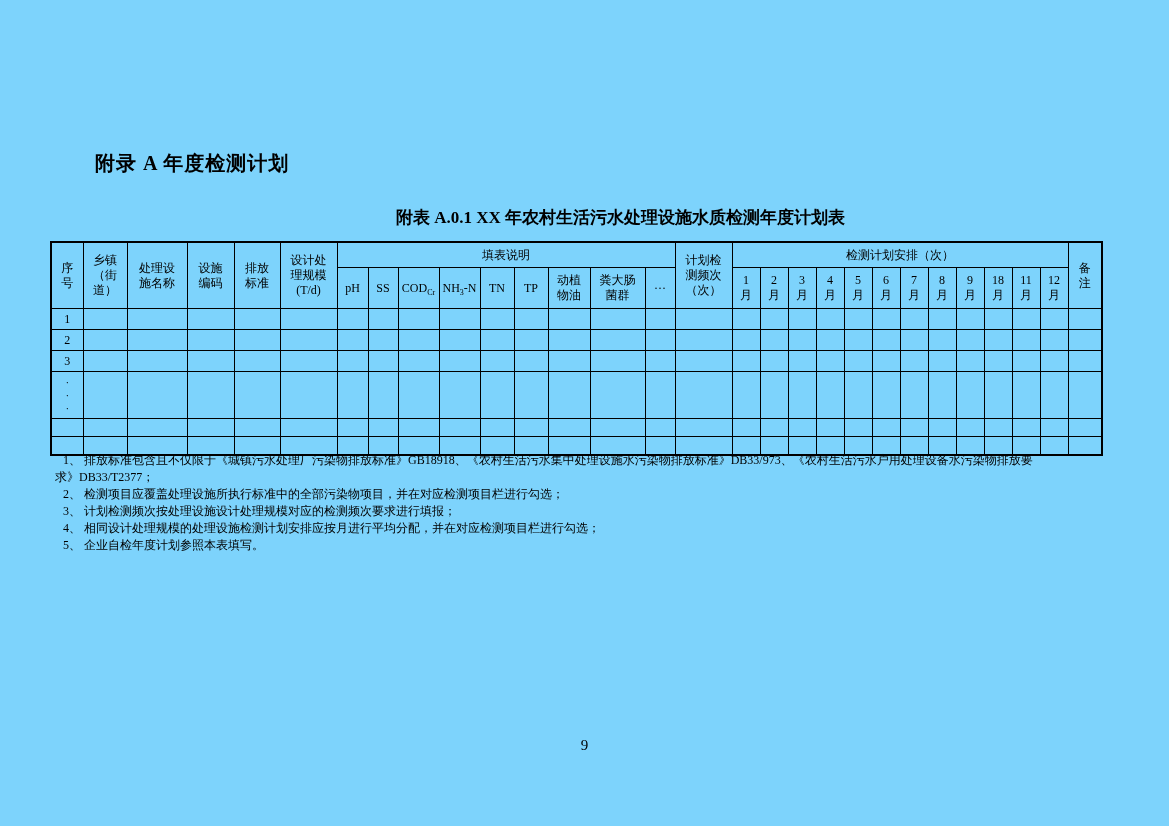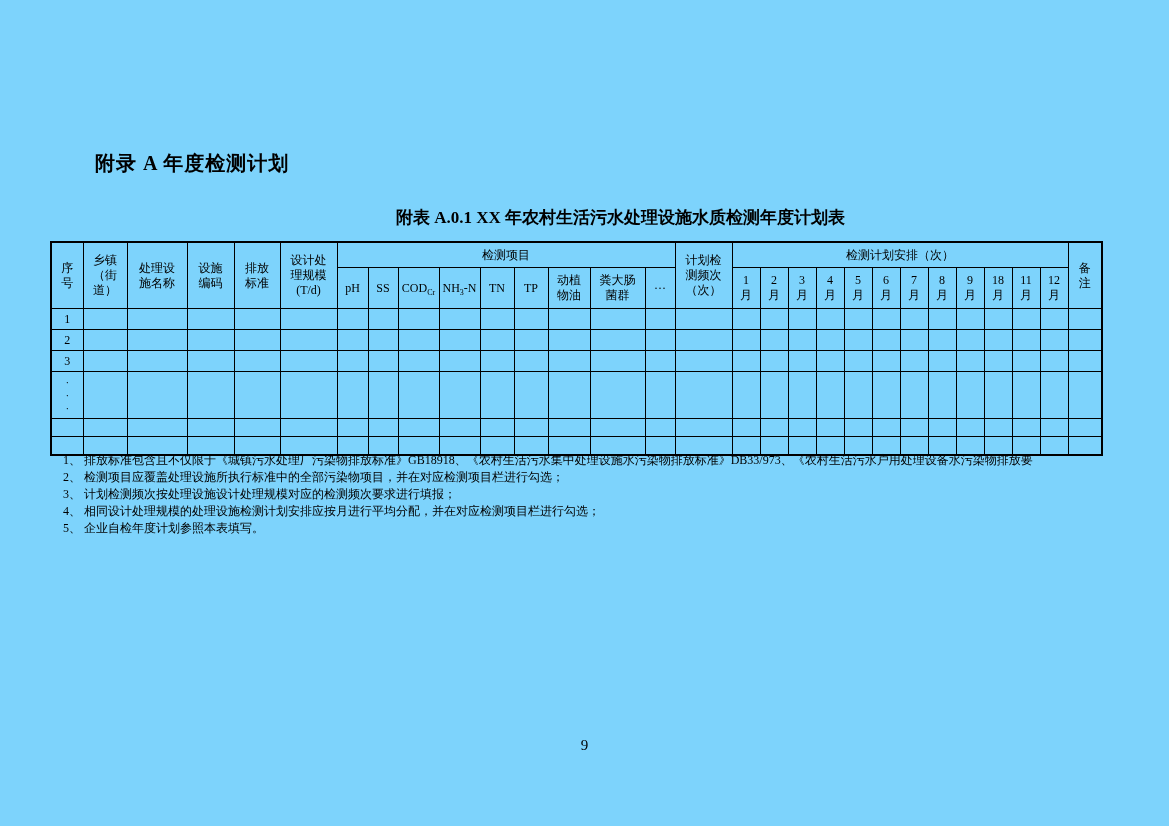"检测项目" th { text: 检测项目 -> 填表说明 }
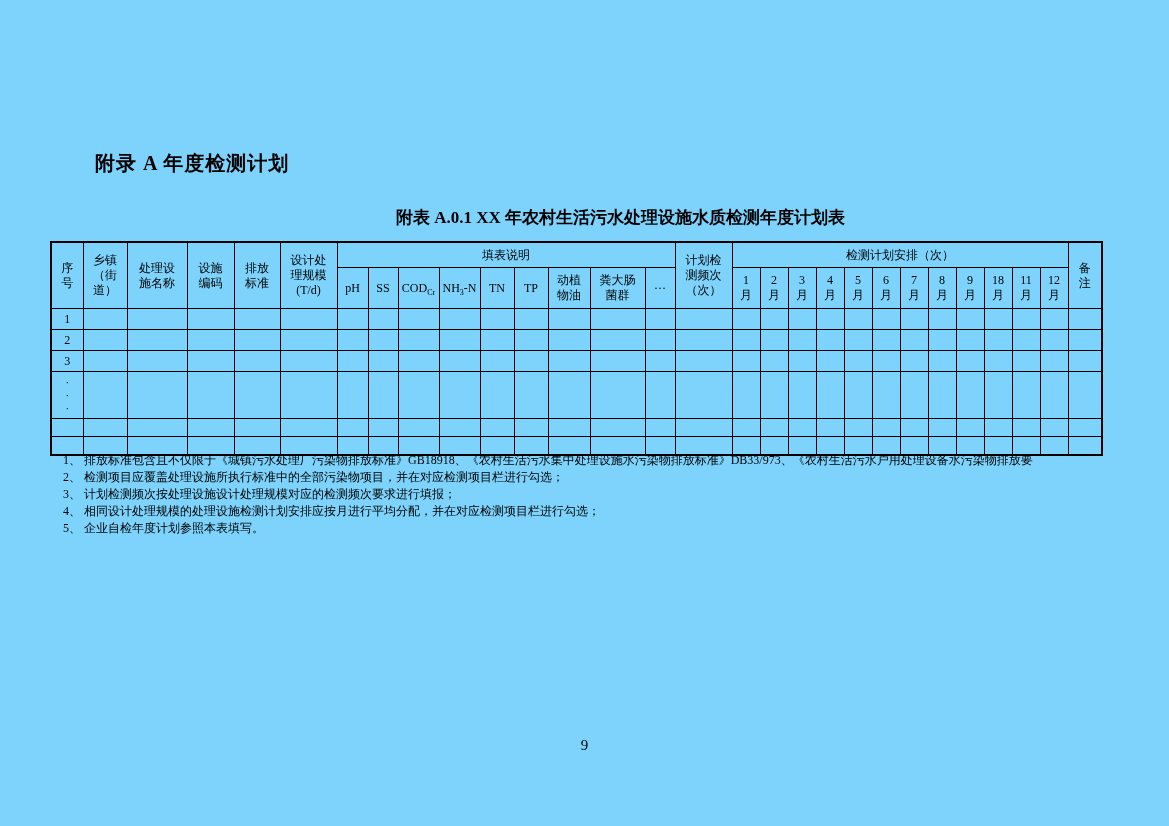"求》DB33/T2377；" p.note-line { html: none -> <p>求》DB33/T2377；</p> }
